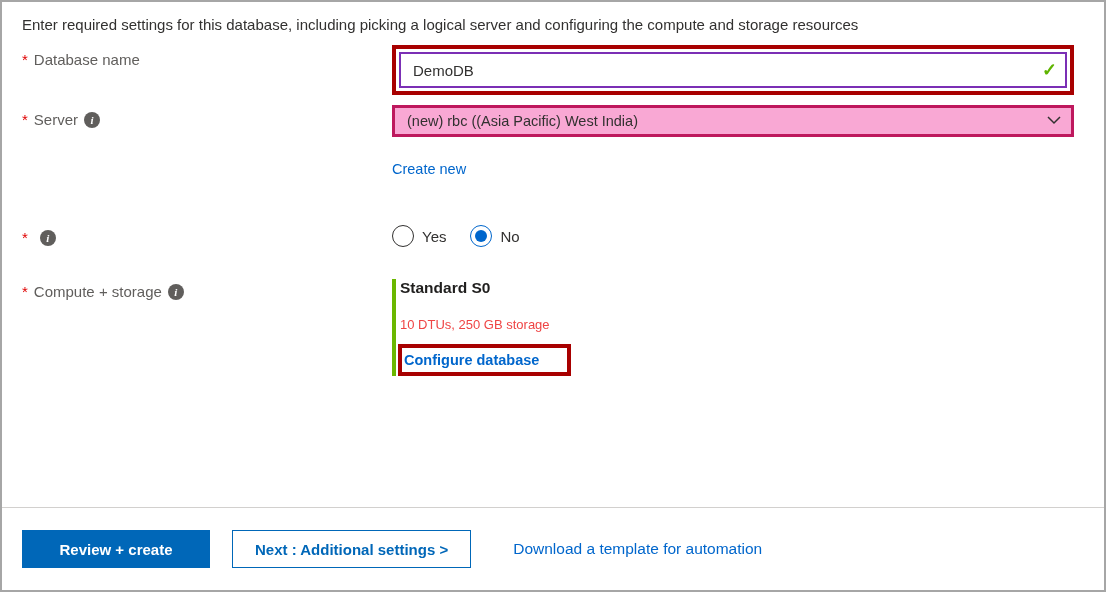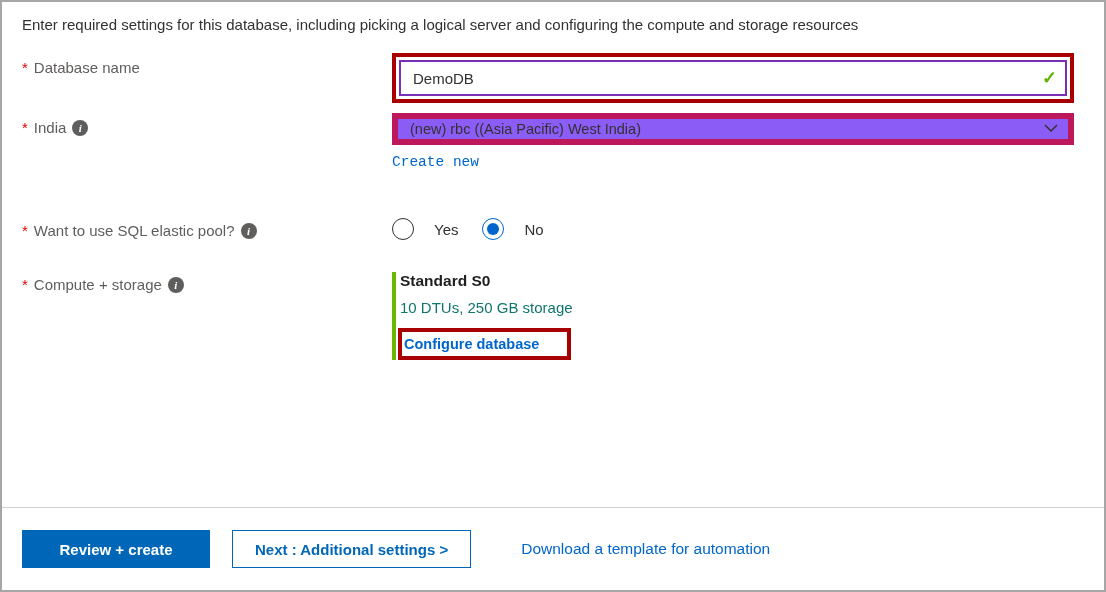"Enter required settings for this" .intro { margin-bottom: 18px -> 10px }
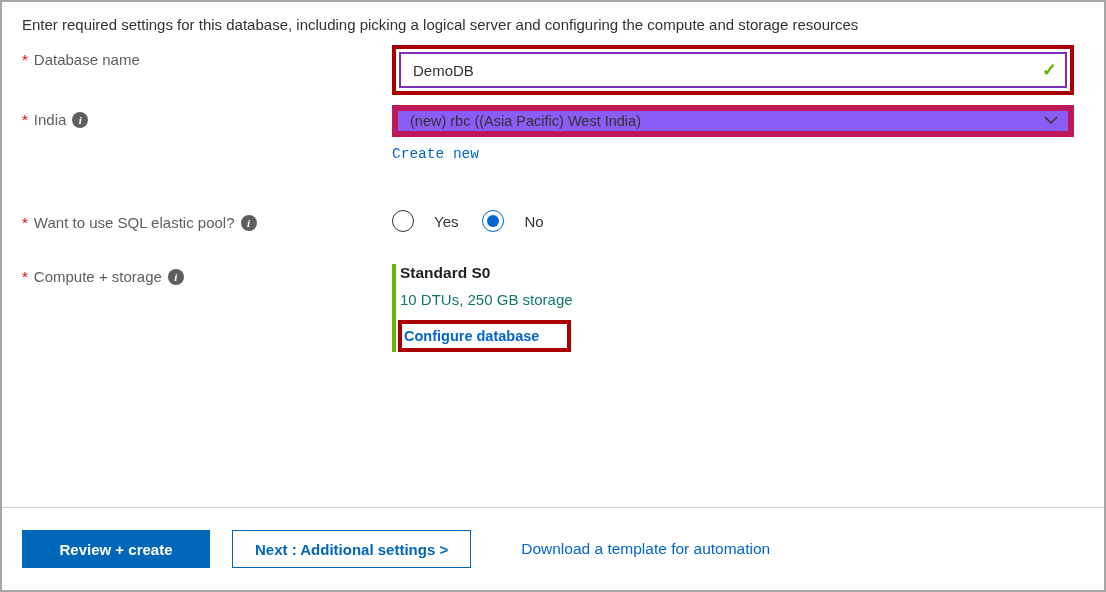"India" span { text: India -> Server }
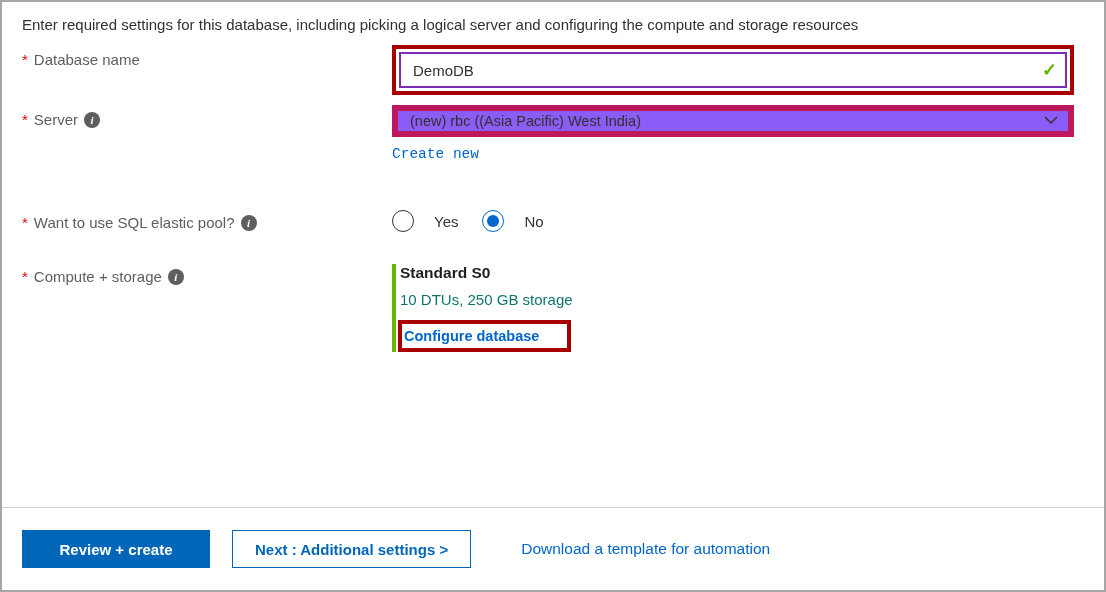"(new) rbc ((Asia Pacific) West" .select-wrap { background: #8b5cf6 -> #f9a8d4; border: 6px solid #be185d -> 3px solid #be185d }
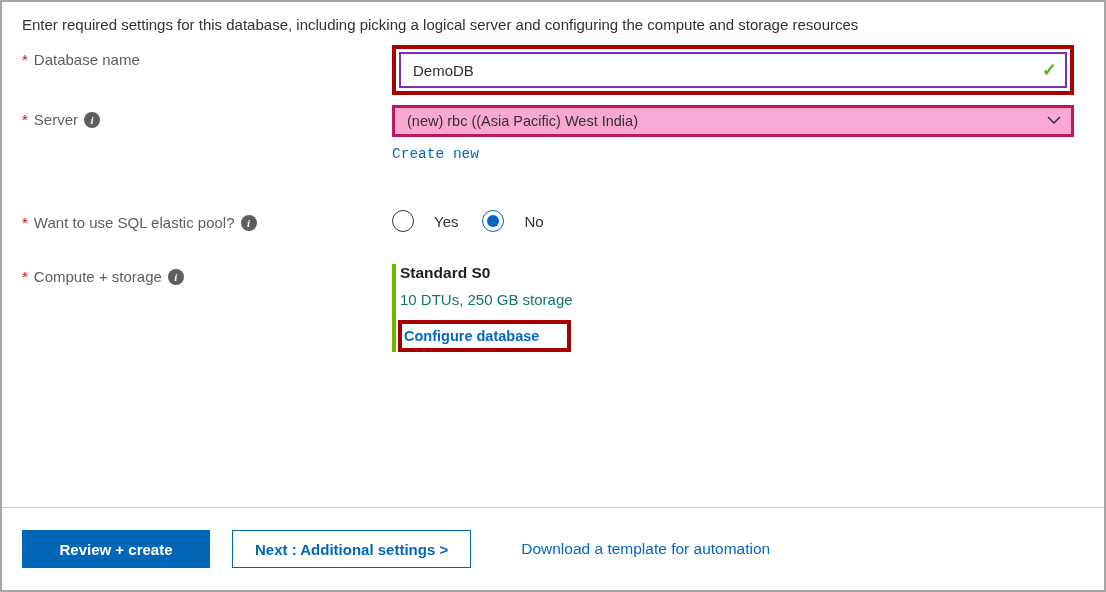"Create new" .link.mt { font-family: Liberation Mono, monospace -> none; margin-top: 9px -> 24px }
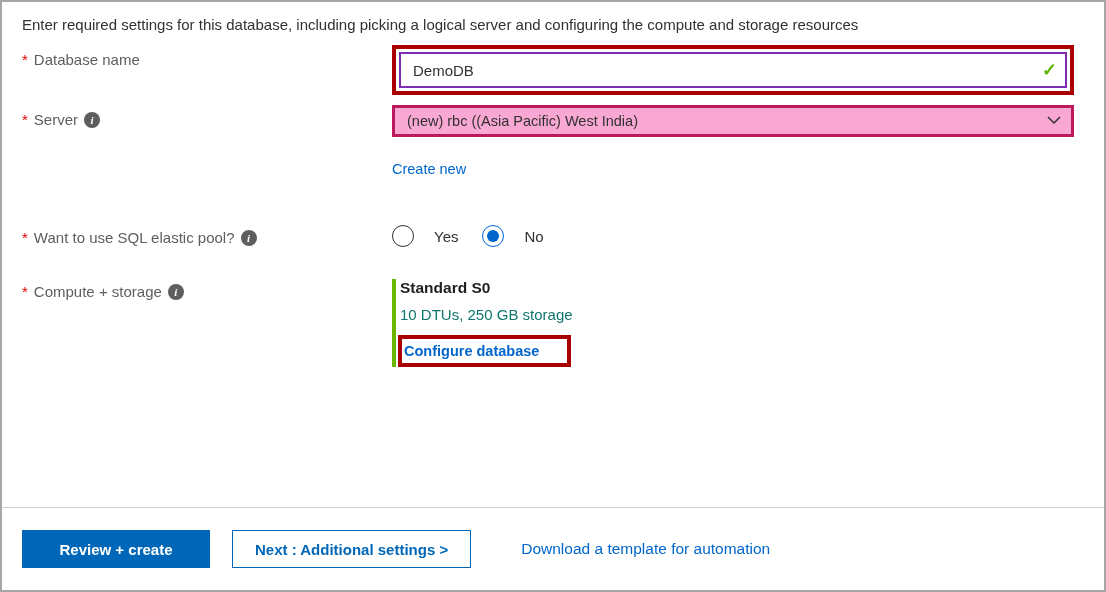"Want to use SQL elastic" span { html: <span>Want to use SQL elastic pool?</span> -> none }
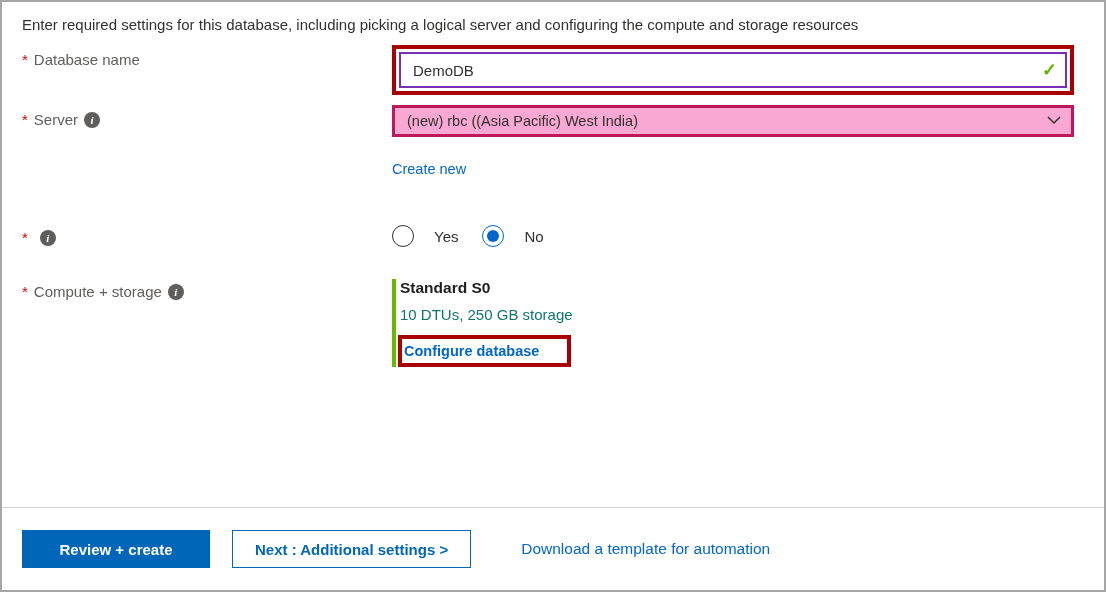"Yes" .radio-item { gap: 20px -> 8px }
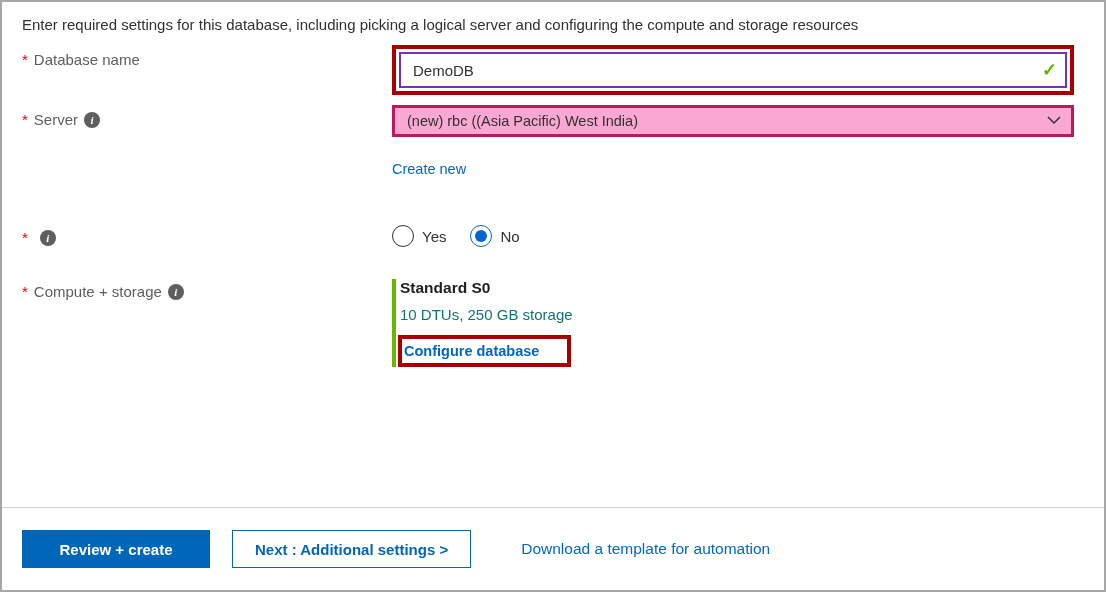"10 DTUs, 250 GB storage" .compute-sub { color: #0f766e -> #ef4444; font-size: 15px -> 13px; margin-top: 9px -> 20px }
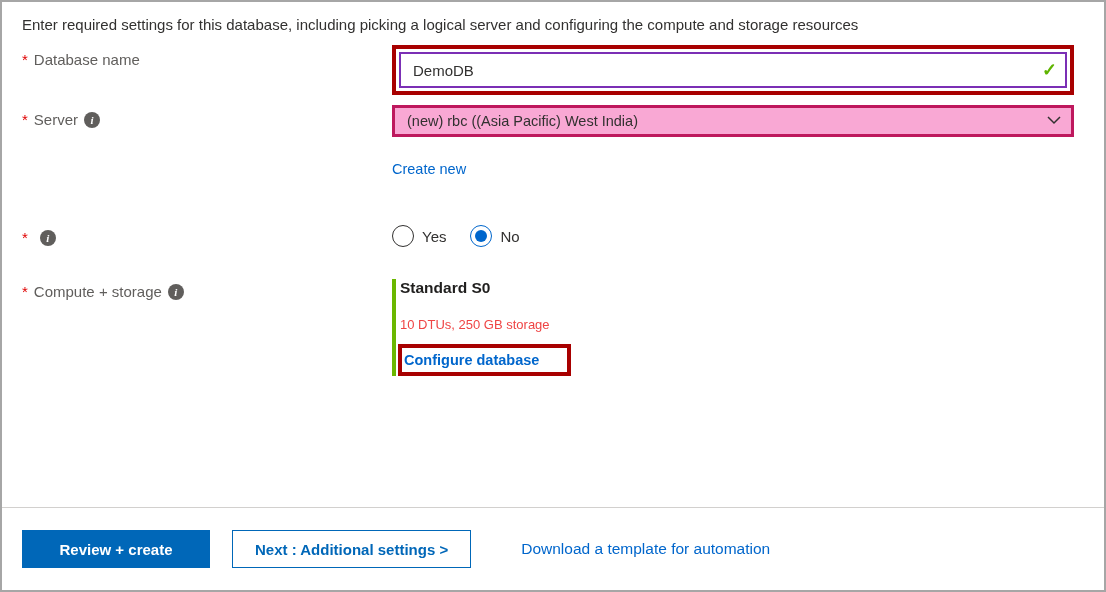"Download a template for automation" .footer .link-footer { margin-left: 28px -> 20px }
